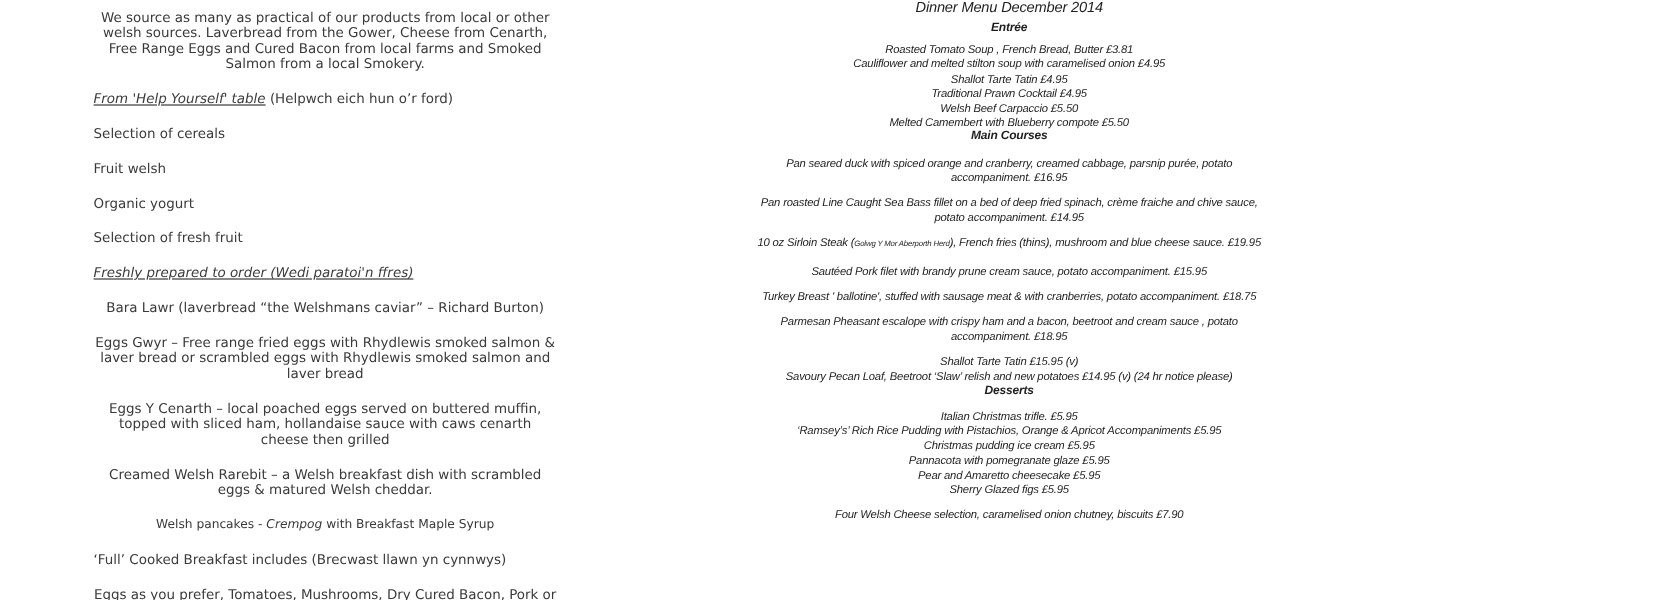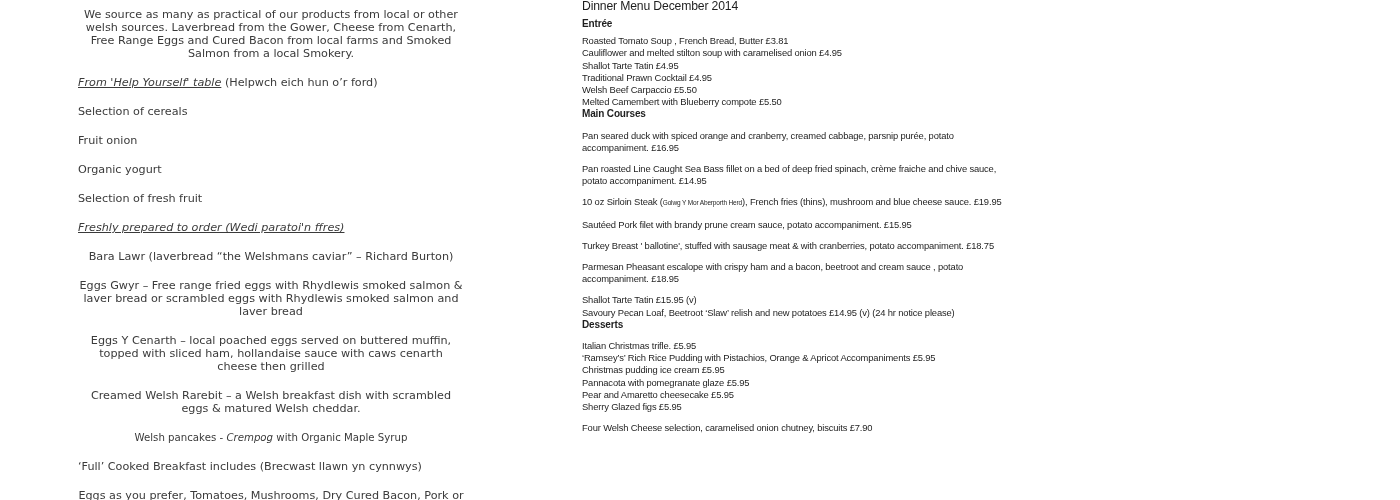"Dinner Menu December 2014" .right { font-style: none -> italic; left: 582px -> 621px; text-align: none -> center }
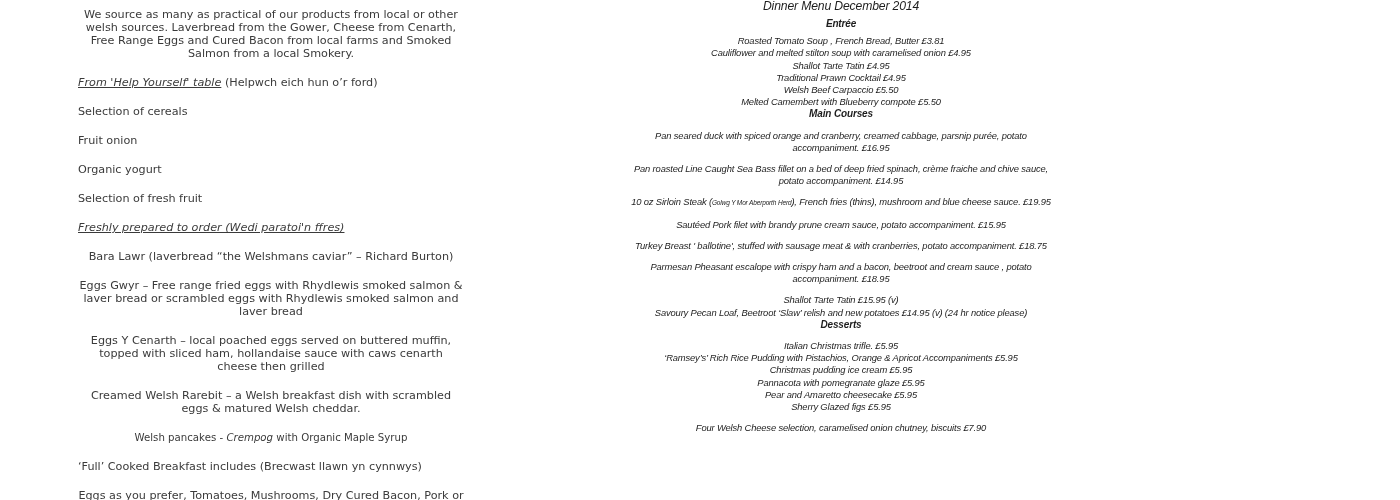"Fruit onion" p.l-item { text: onion -> welsh }
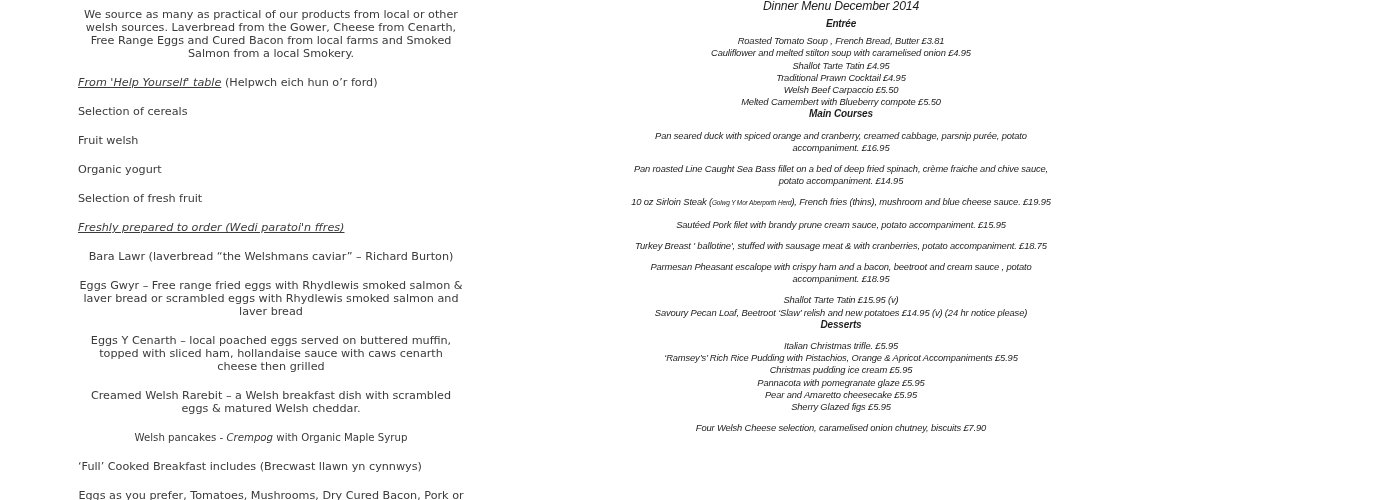"with Organic Maple Syrup" span { text: Organic -> Breakfast }
